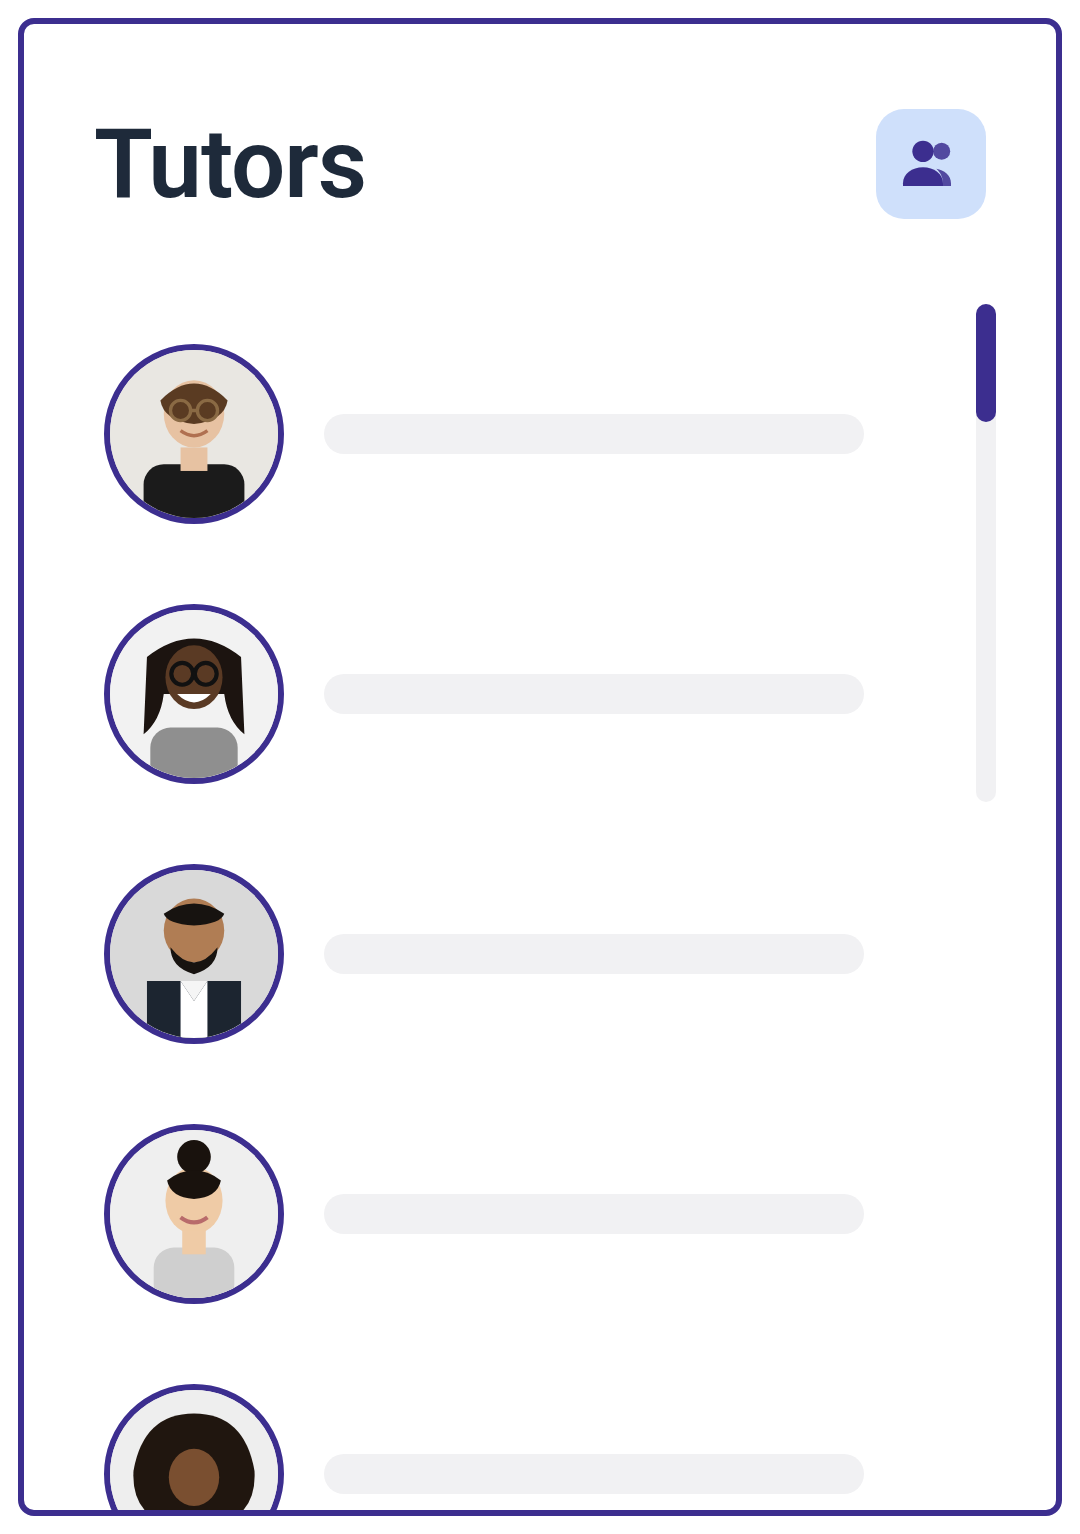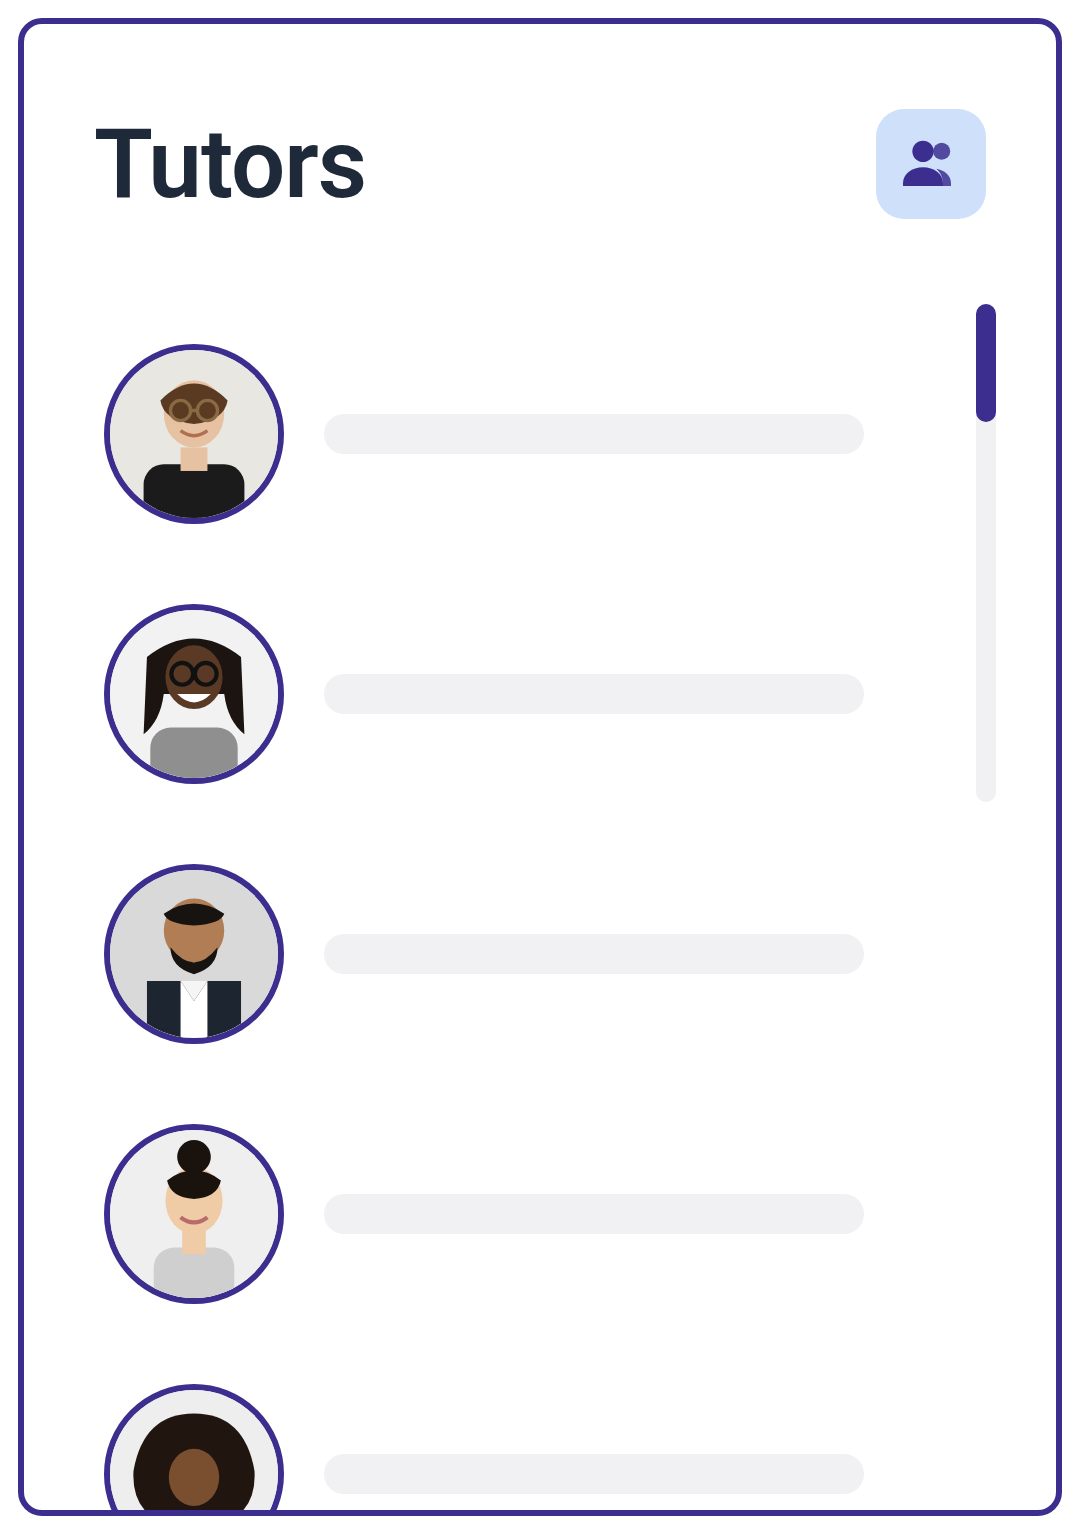"Tutors" .card { border-radius: 24px -> 16px }
